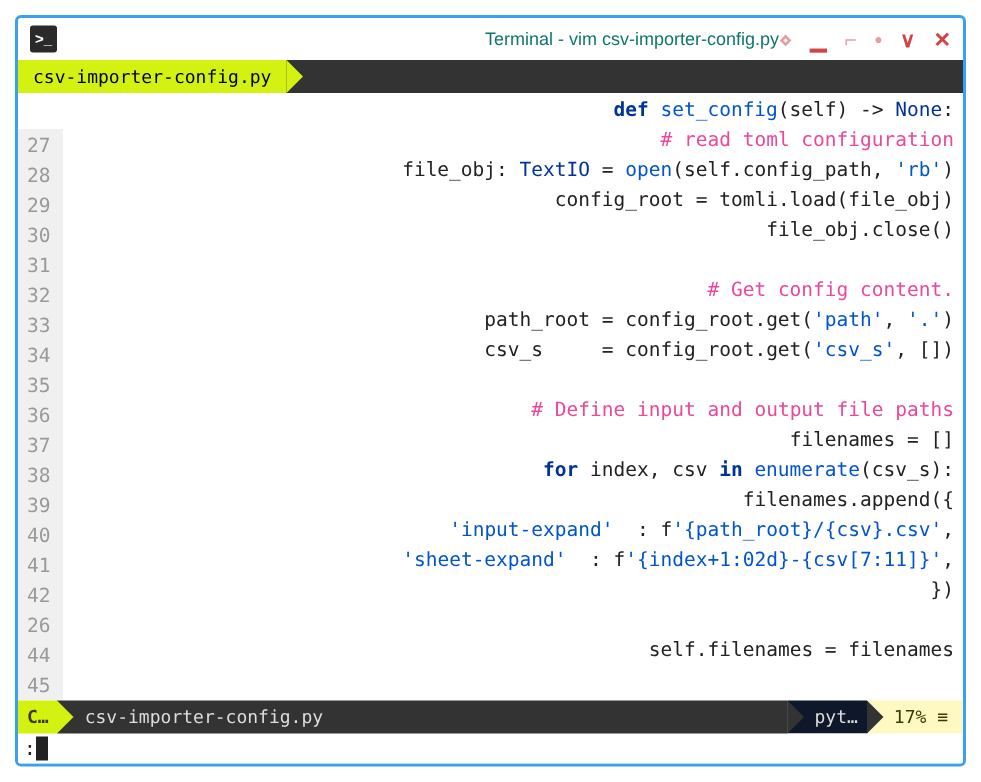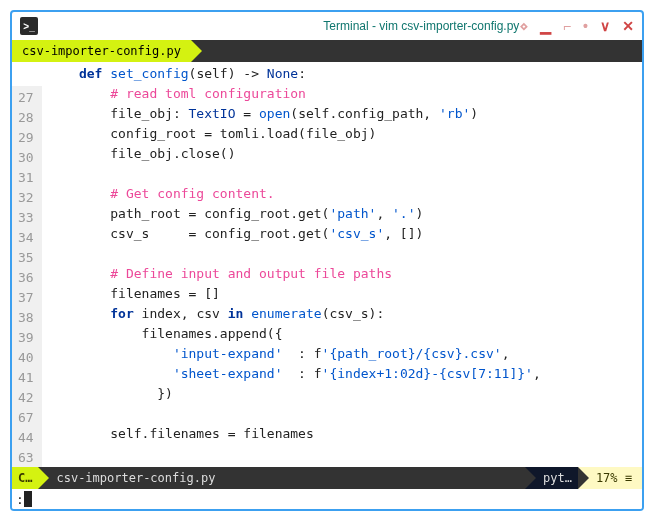"def set_config(self) -> None:" .code { text-align: none -> right }
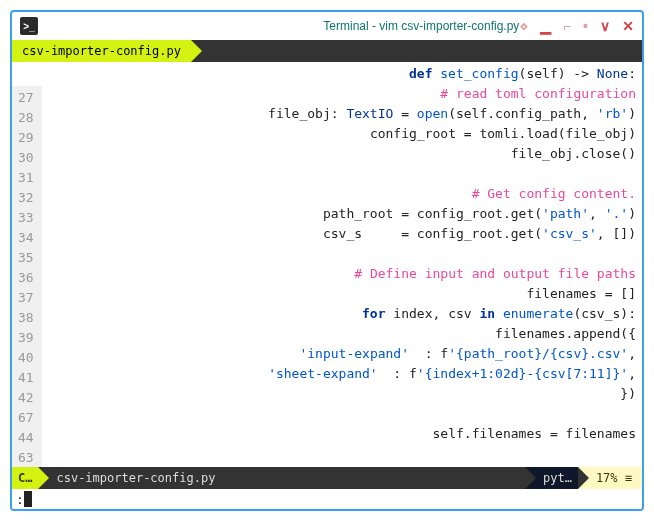"67" div { text: 67 -> 26 }
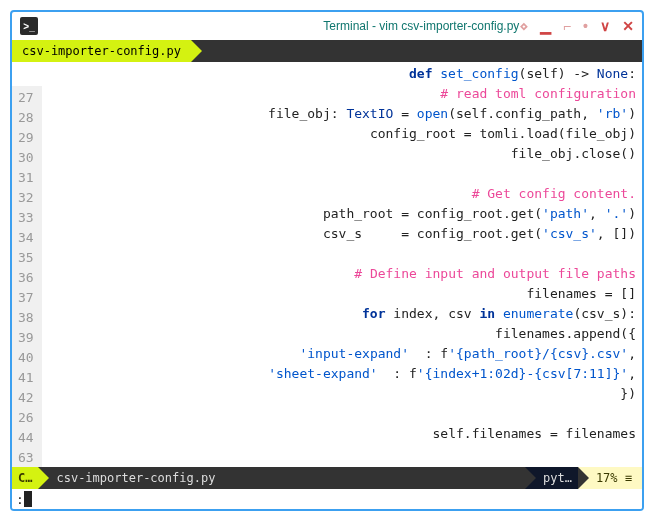"63" div { text: 63 -> 45 }
